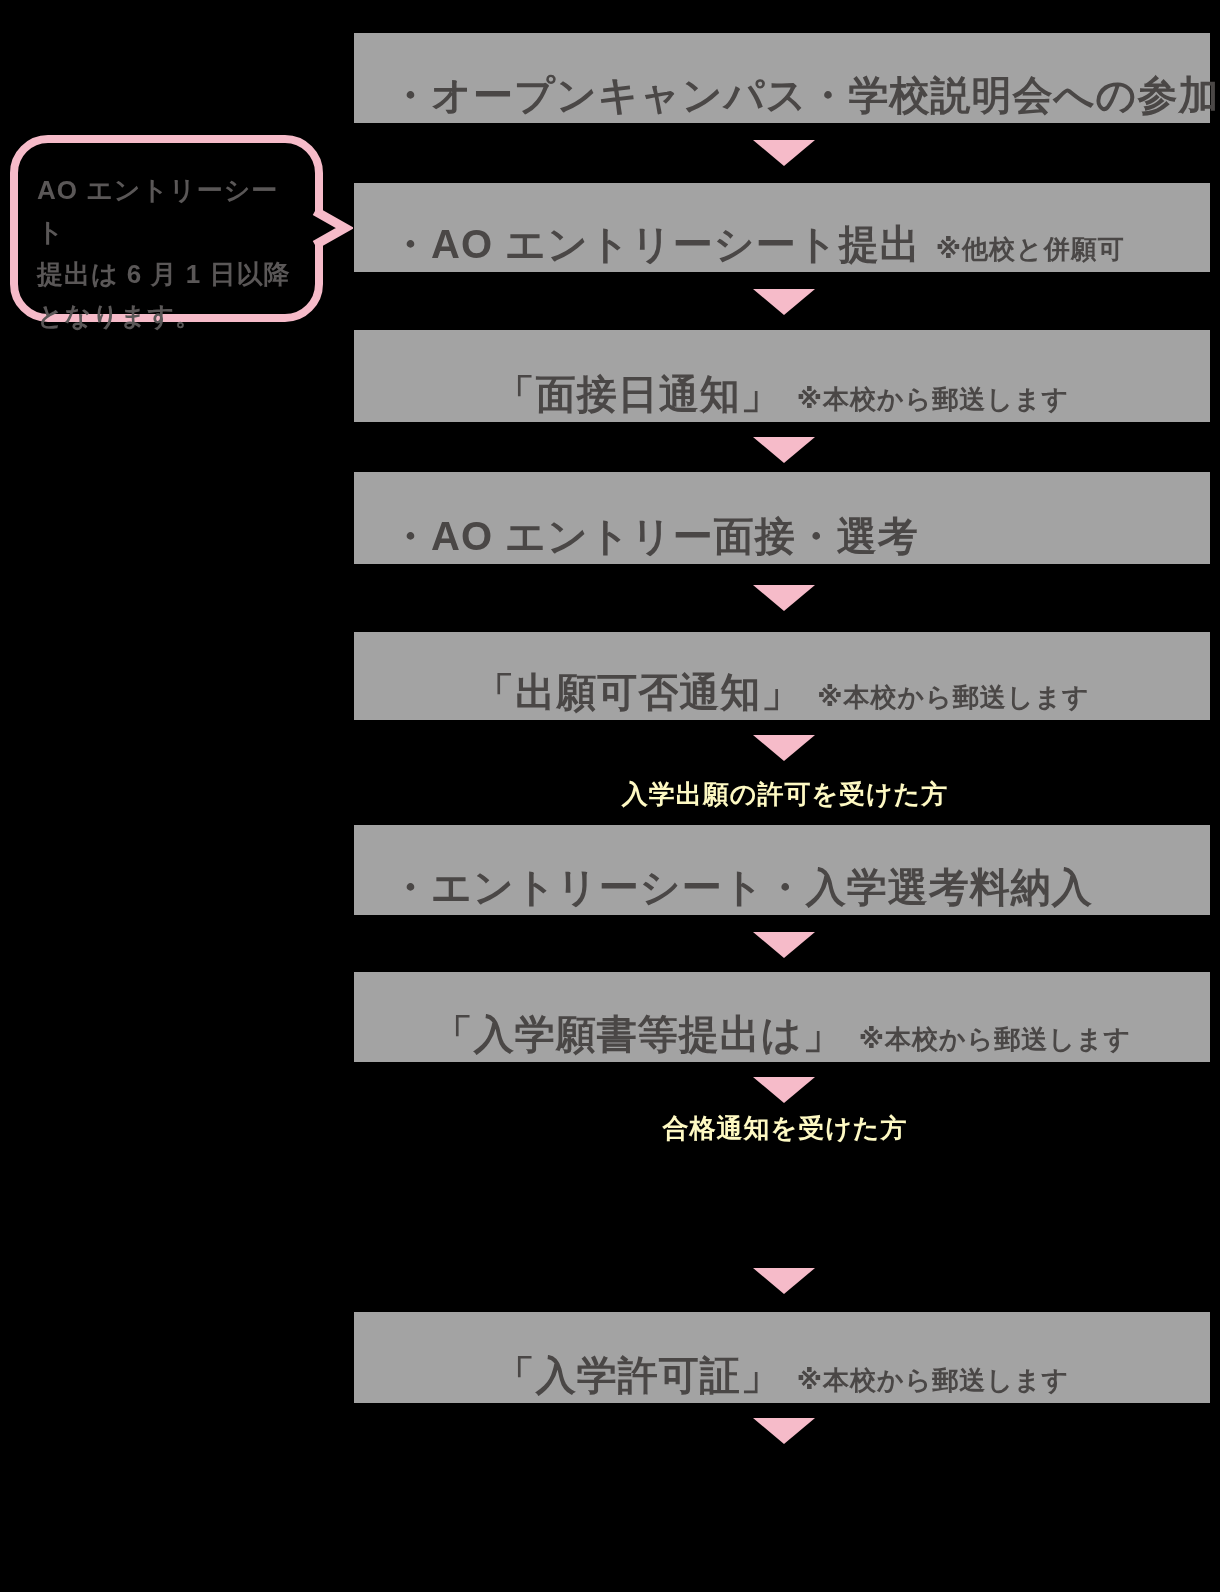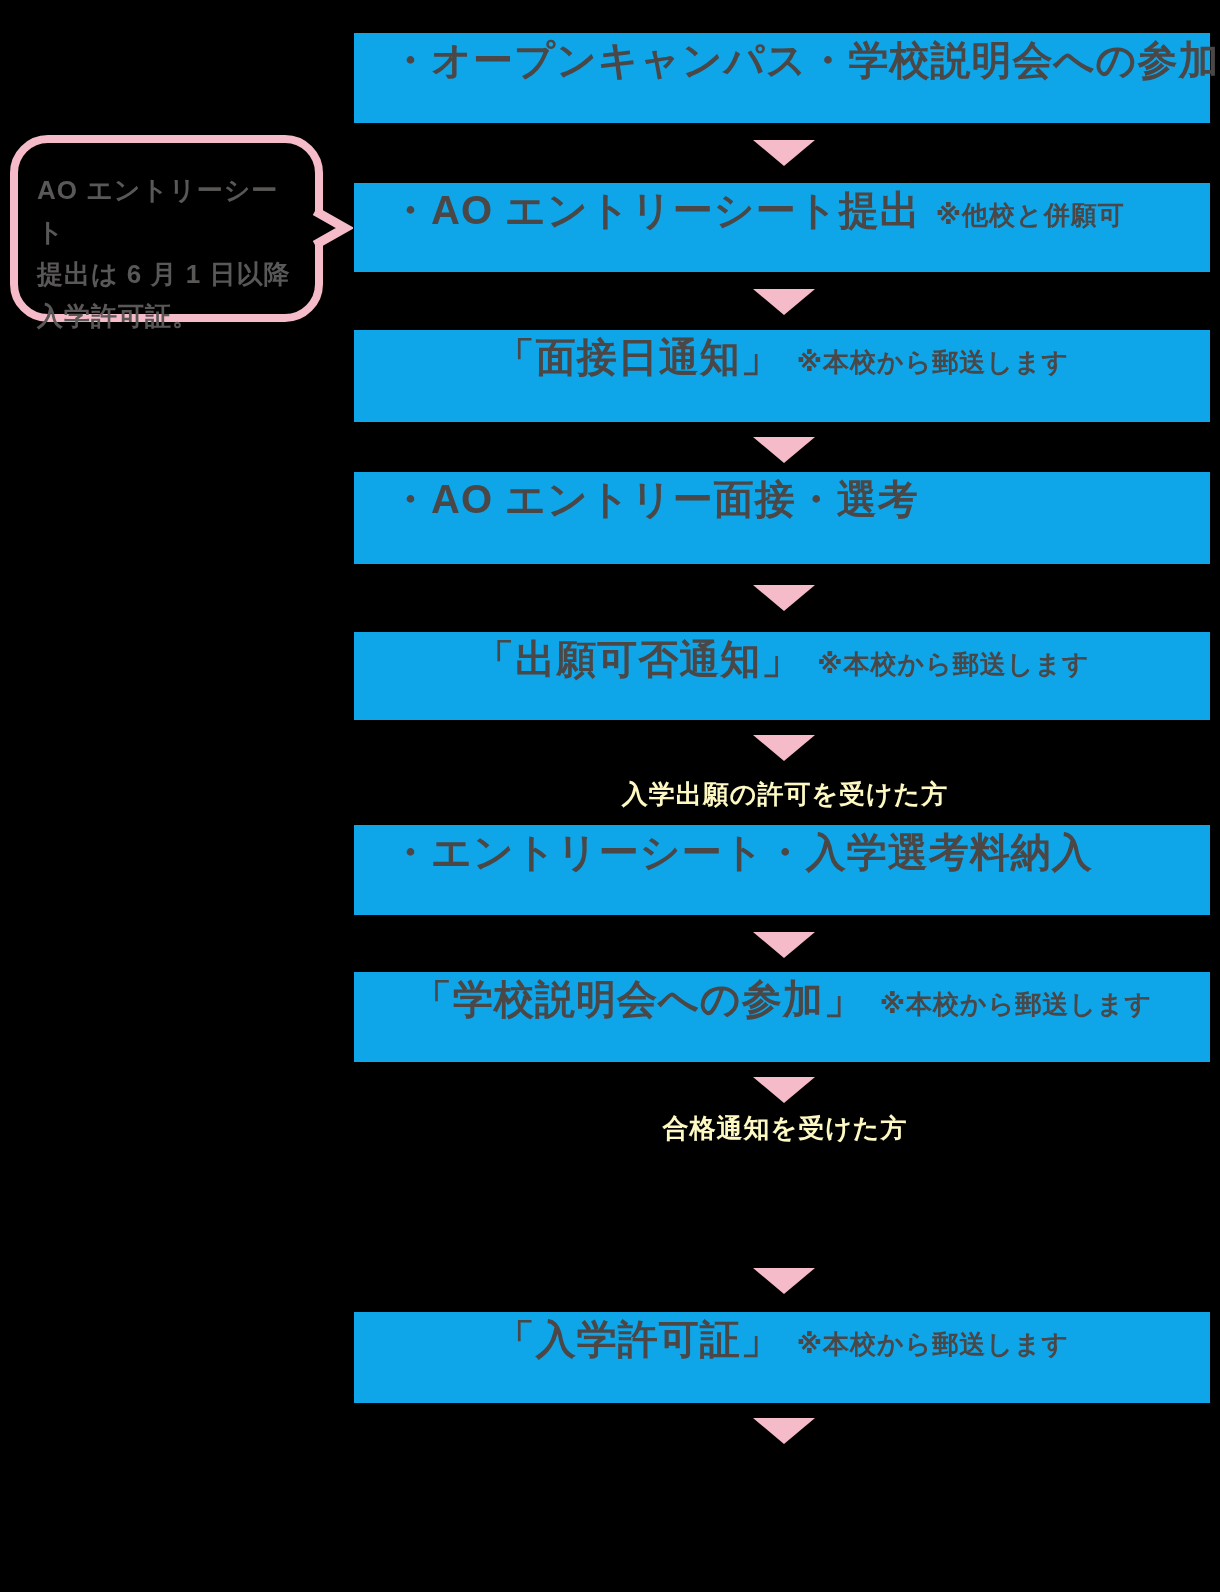"・オープンキャンパス・学校説明会への参加" .box { align-items: flex-start -> flex-end; background: #0ea5e9 -> #a3a3a3 }
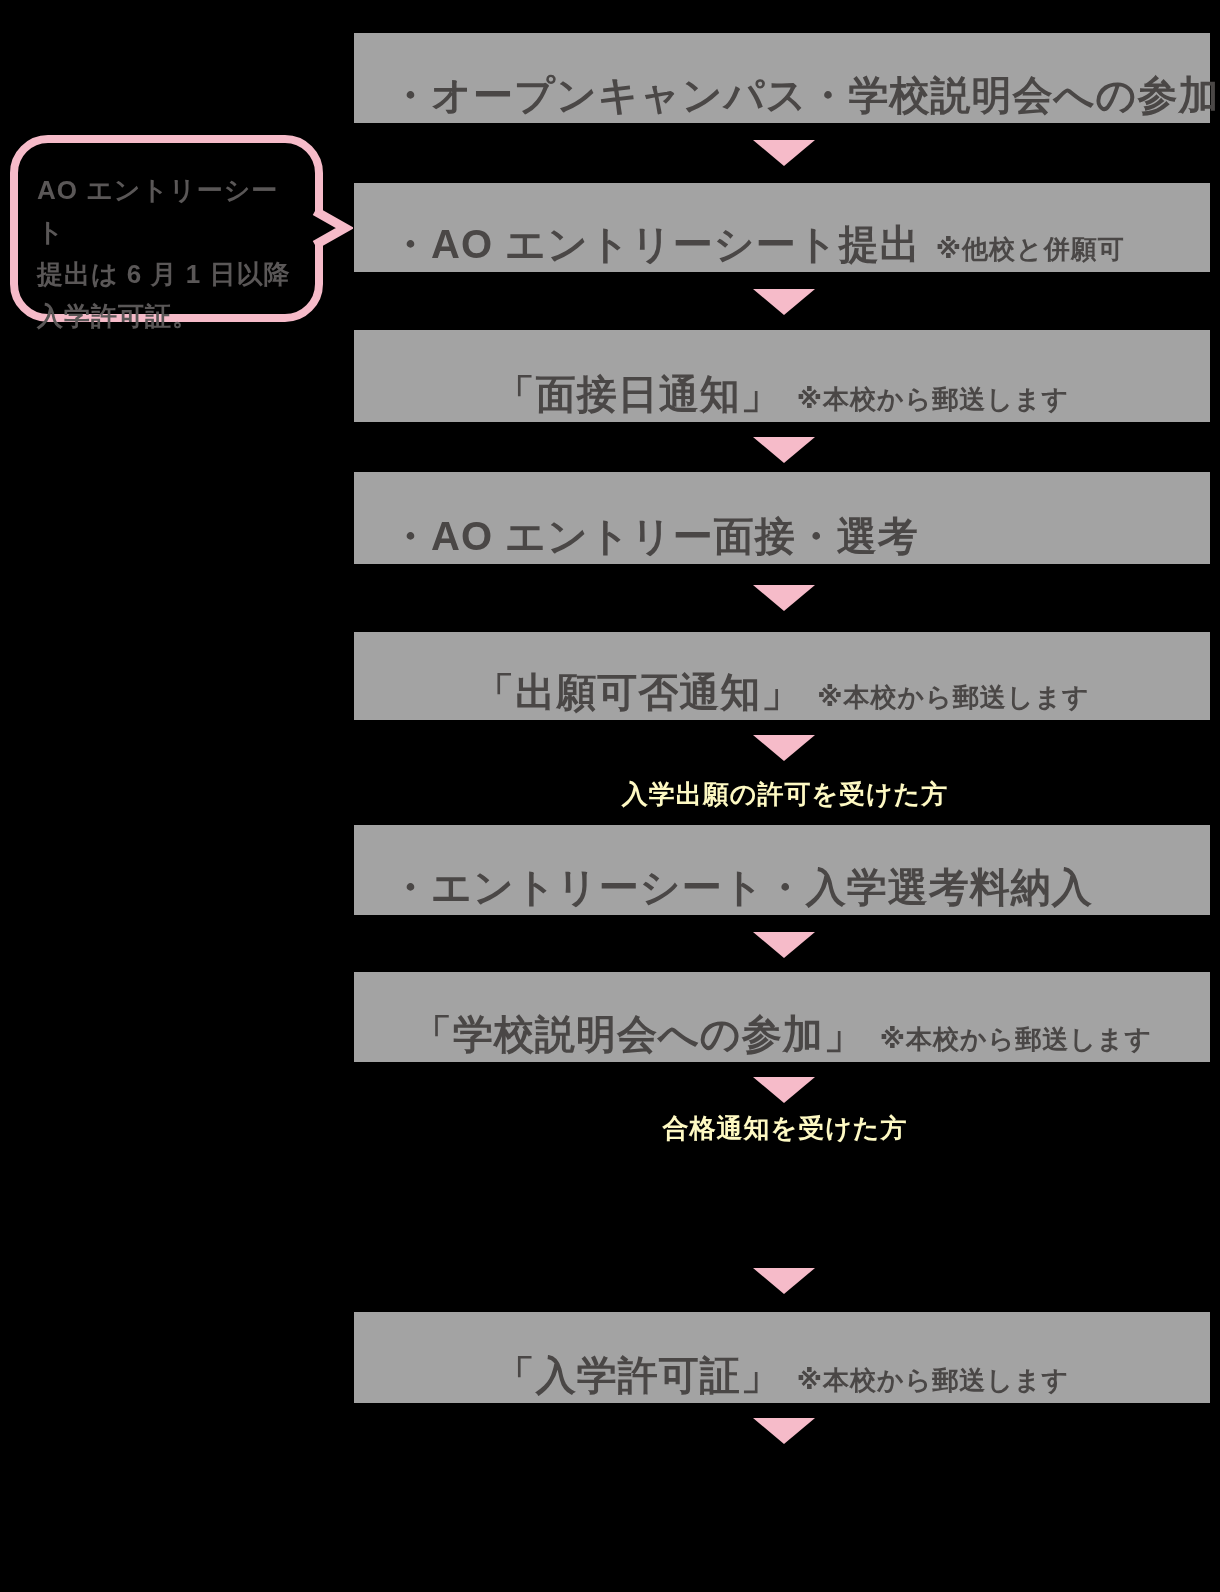"入学許可証。" div { text: 入学許可証 -> となります }
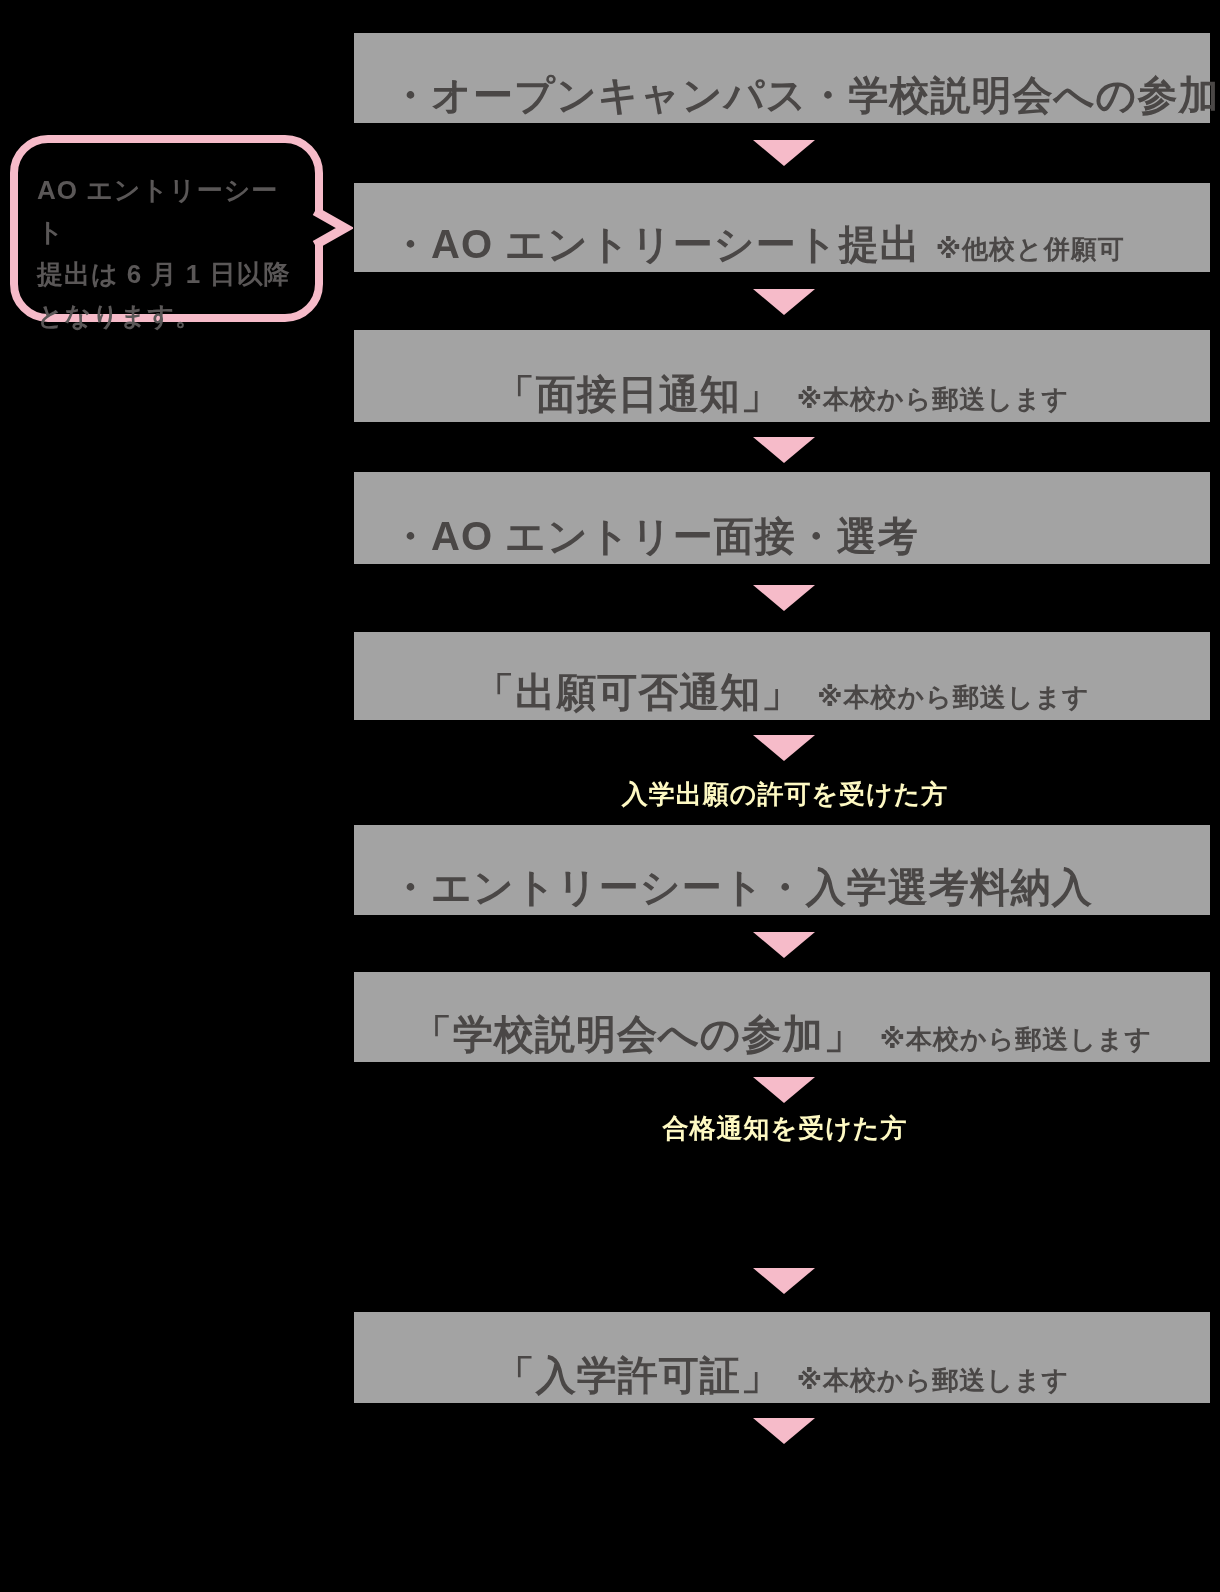"「学校説明会への参加」" span.title { text: 学校説明会への参加 -> 入学願書等提出は }
